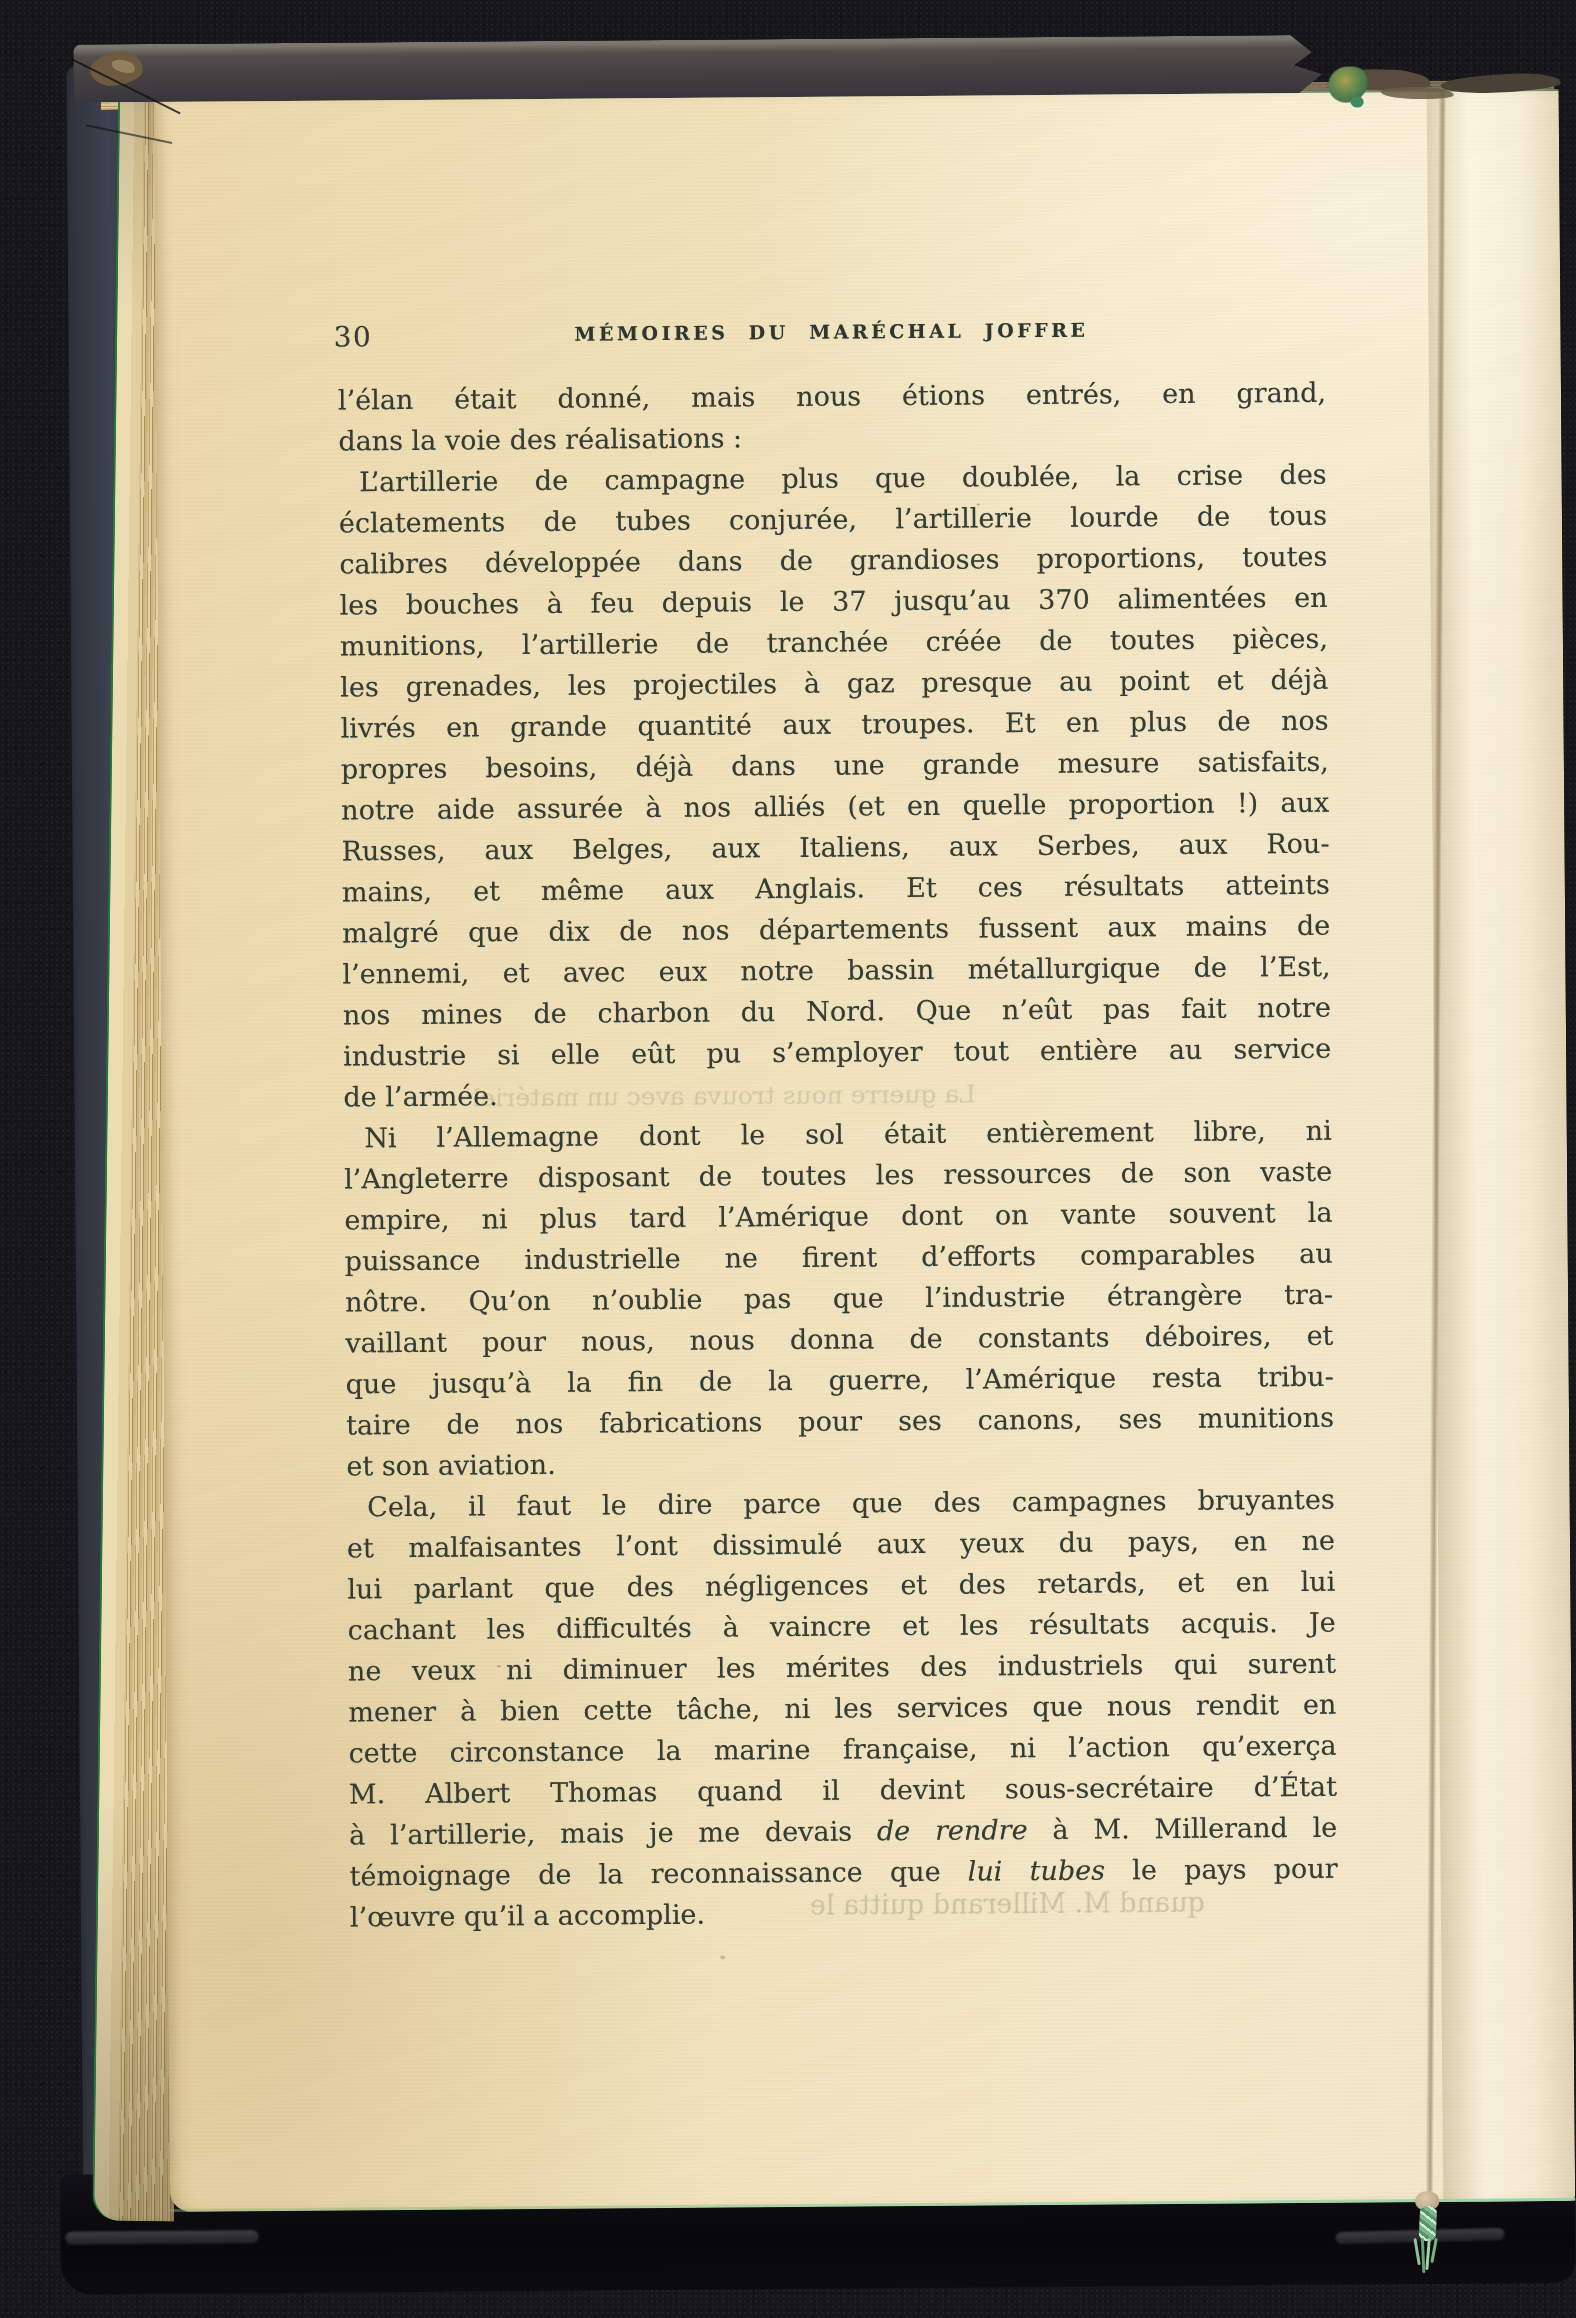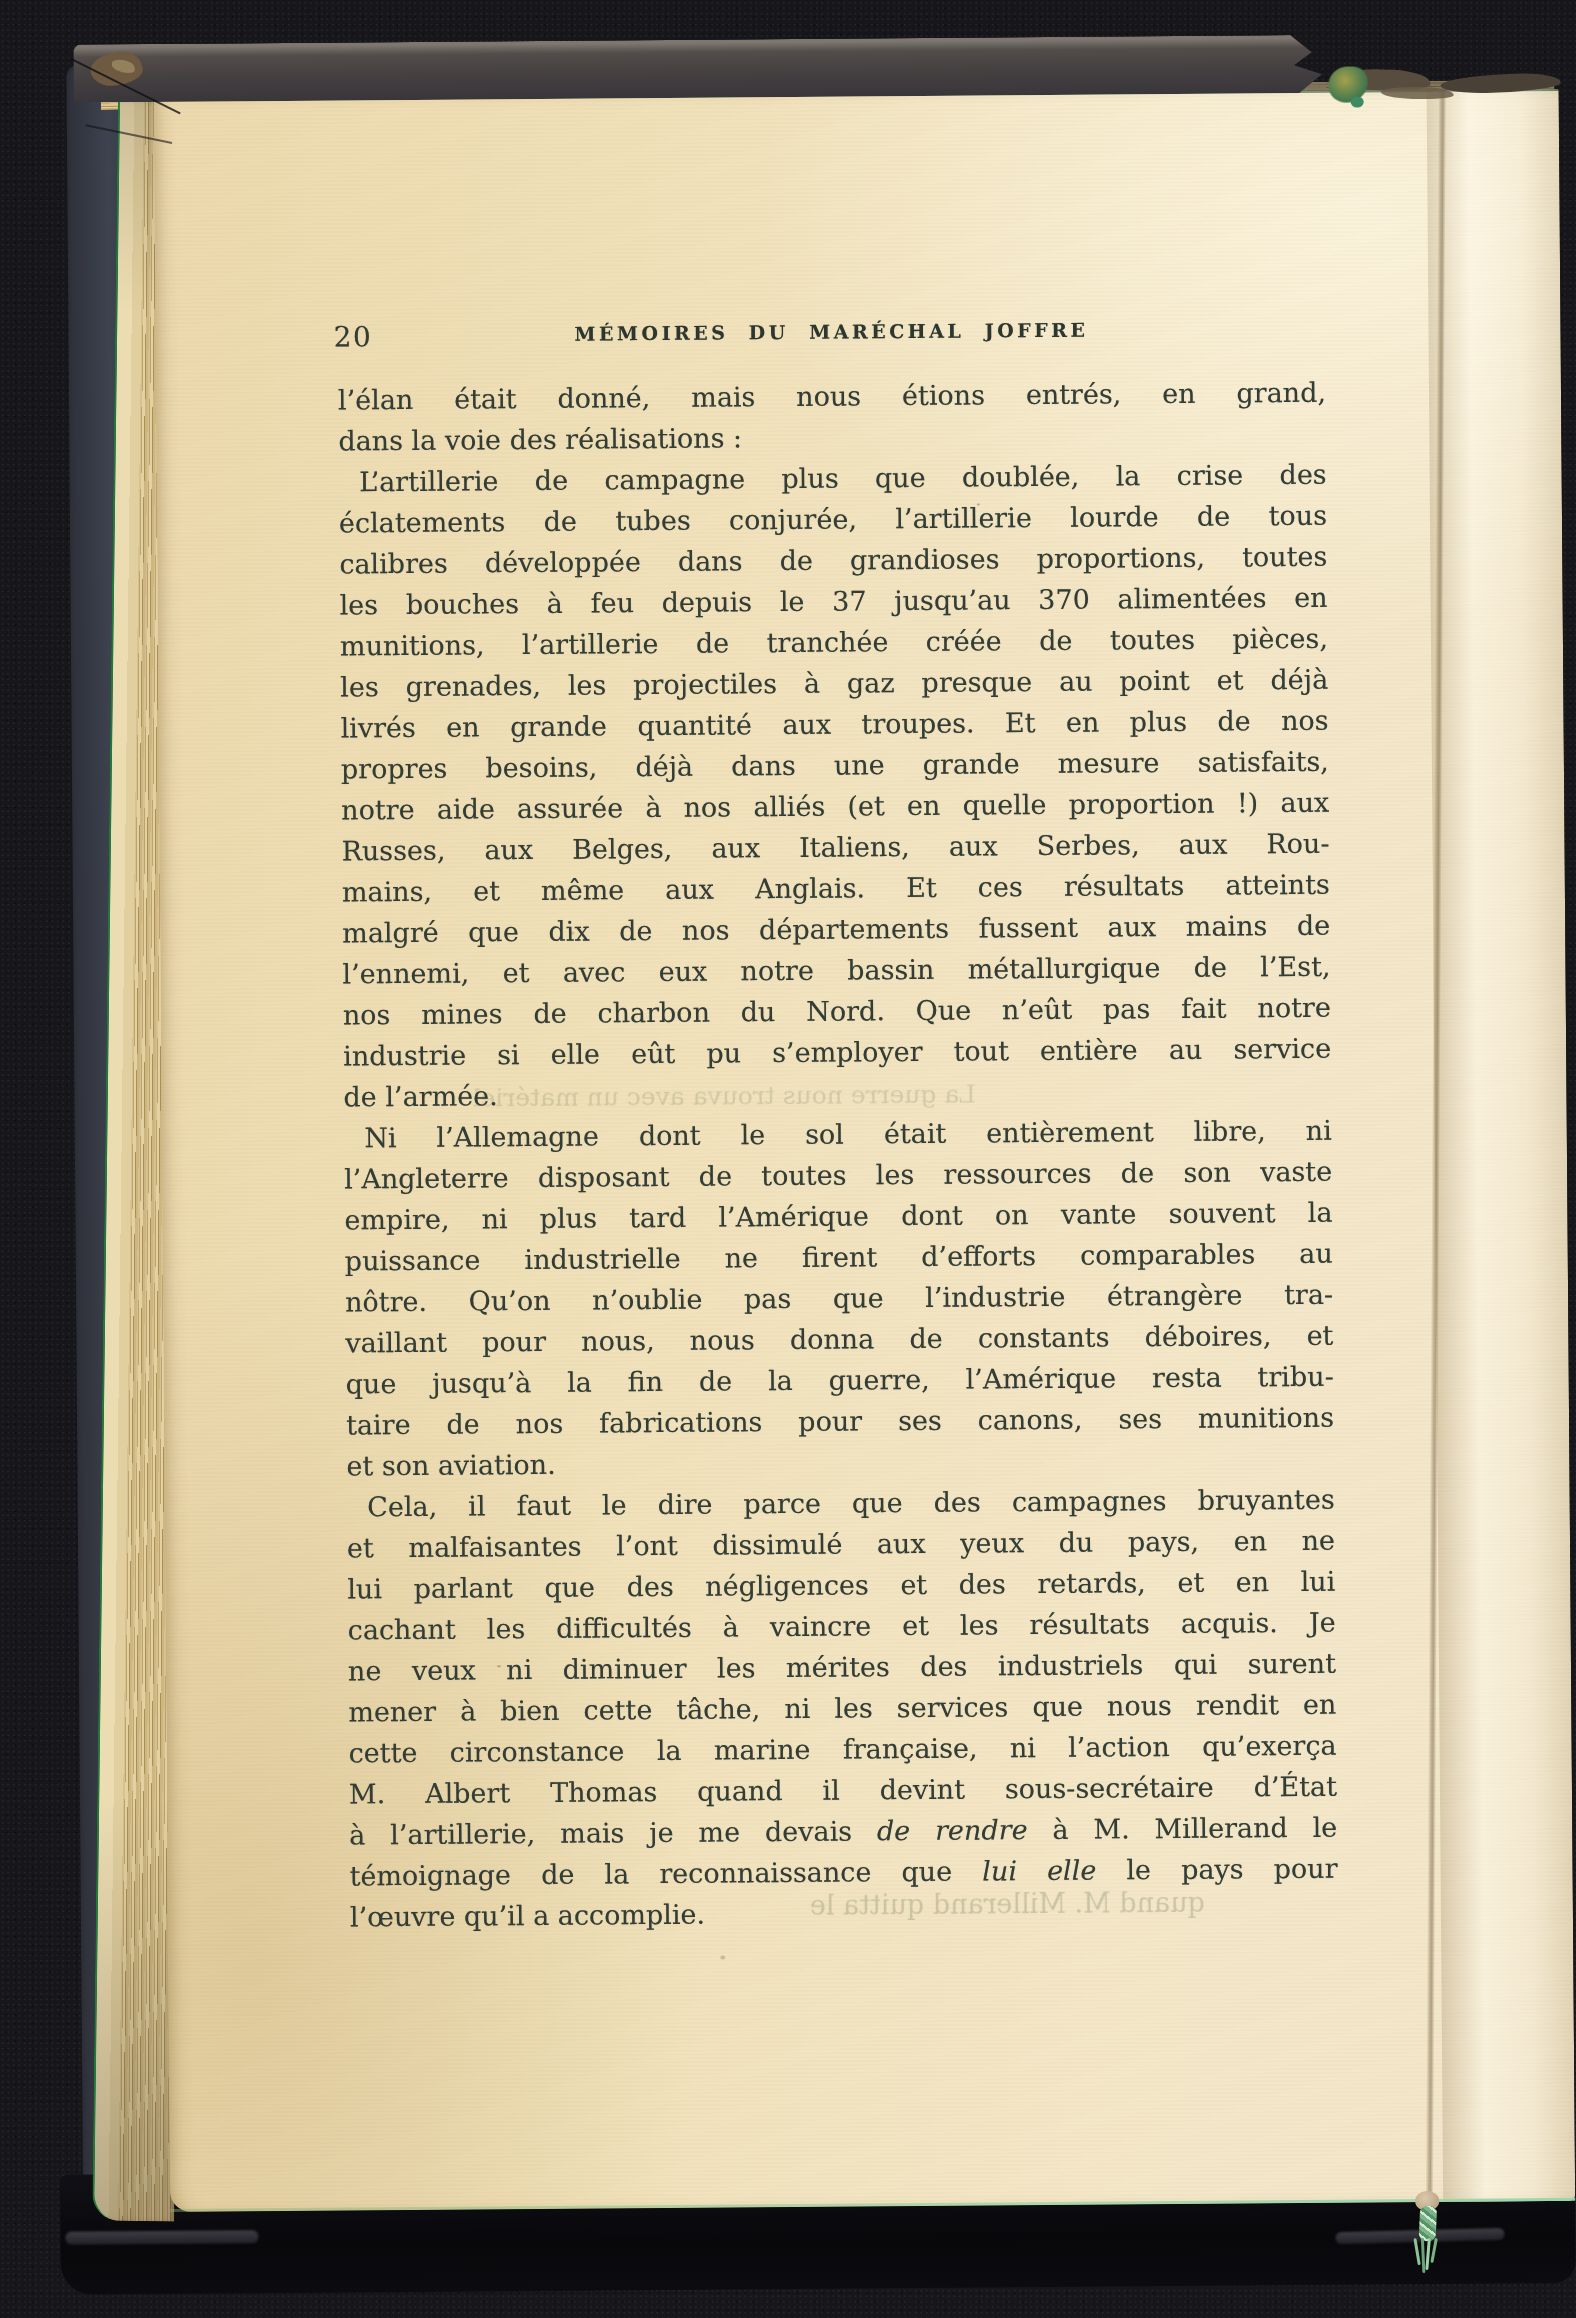"20" span.pagenum { text: 20 -> 30 }
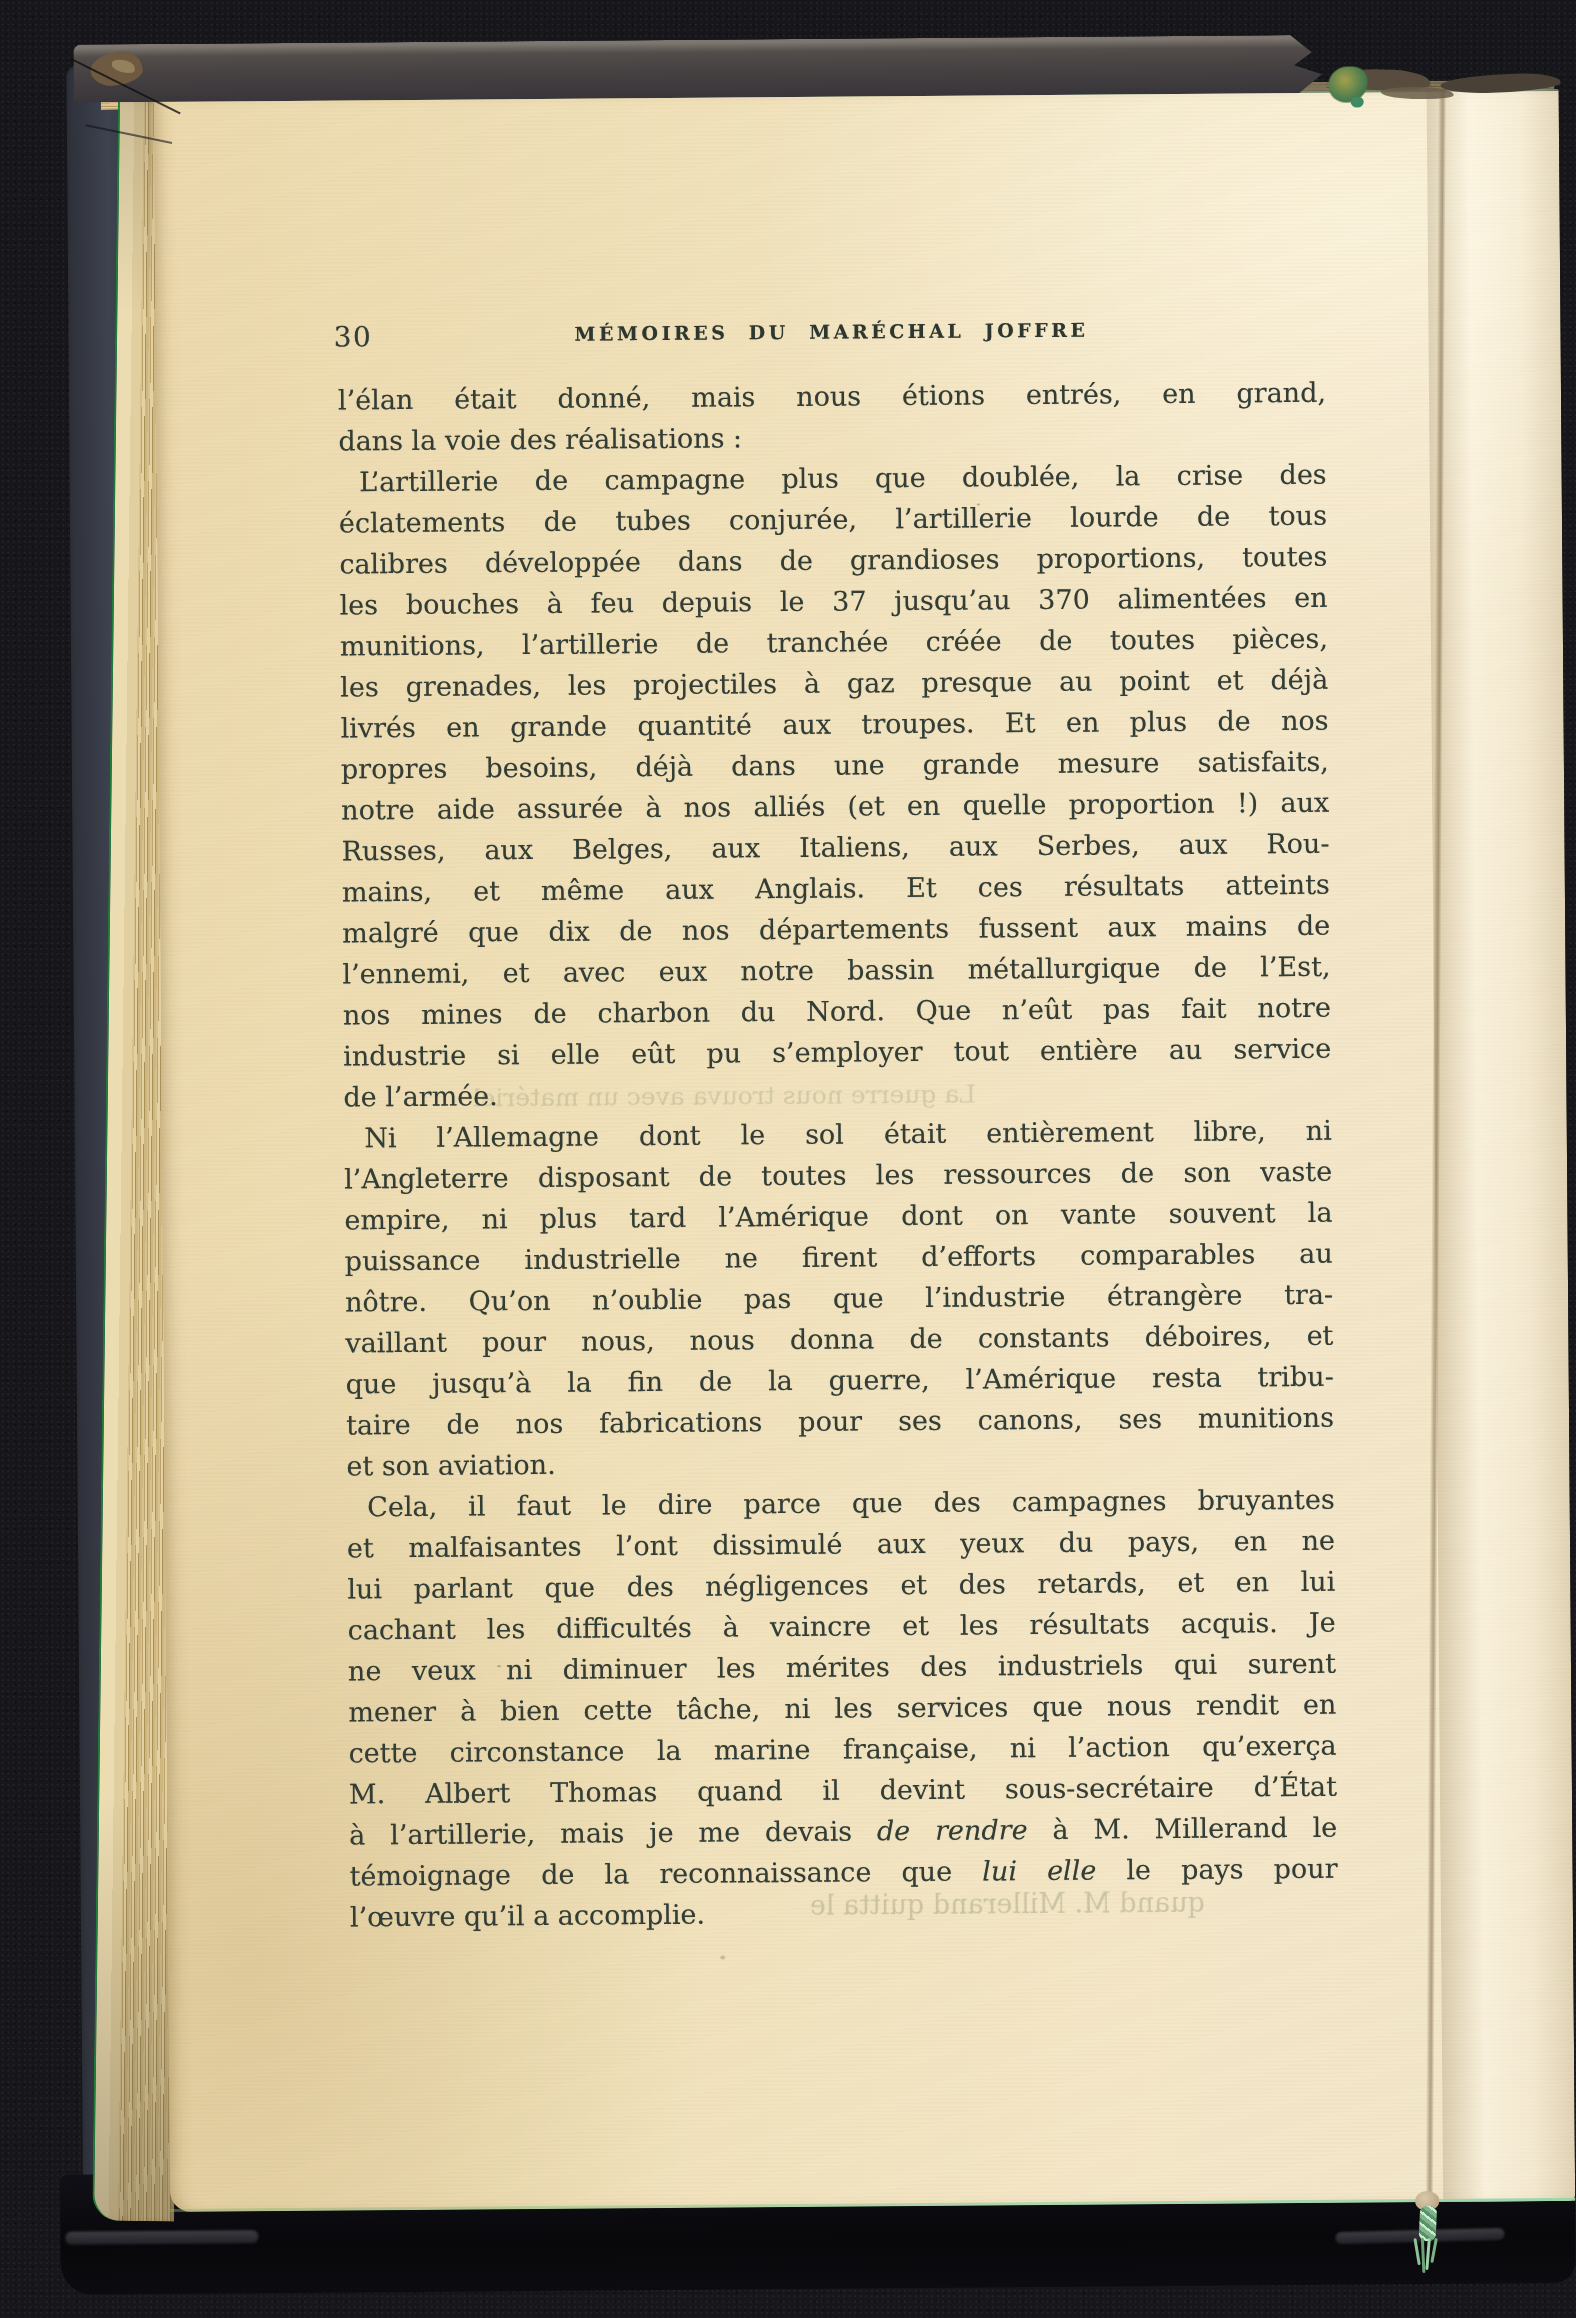"lui elle" i { text: elle -> tubes }
